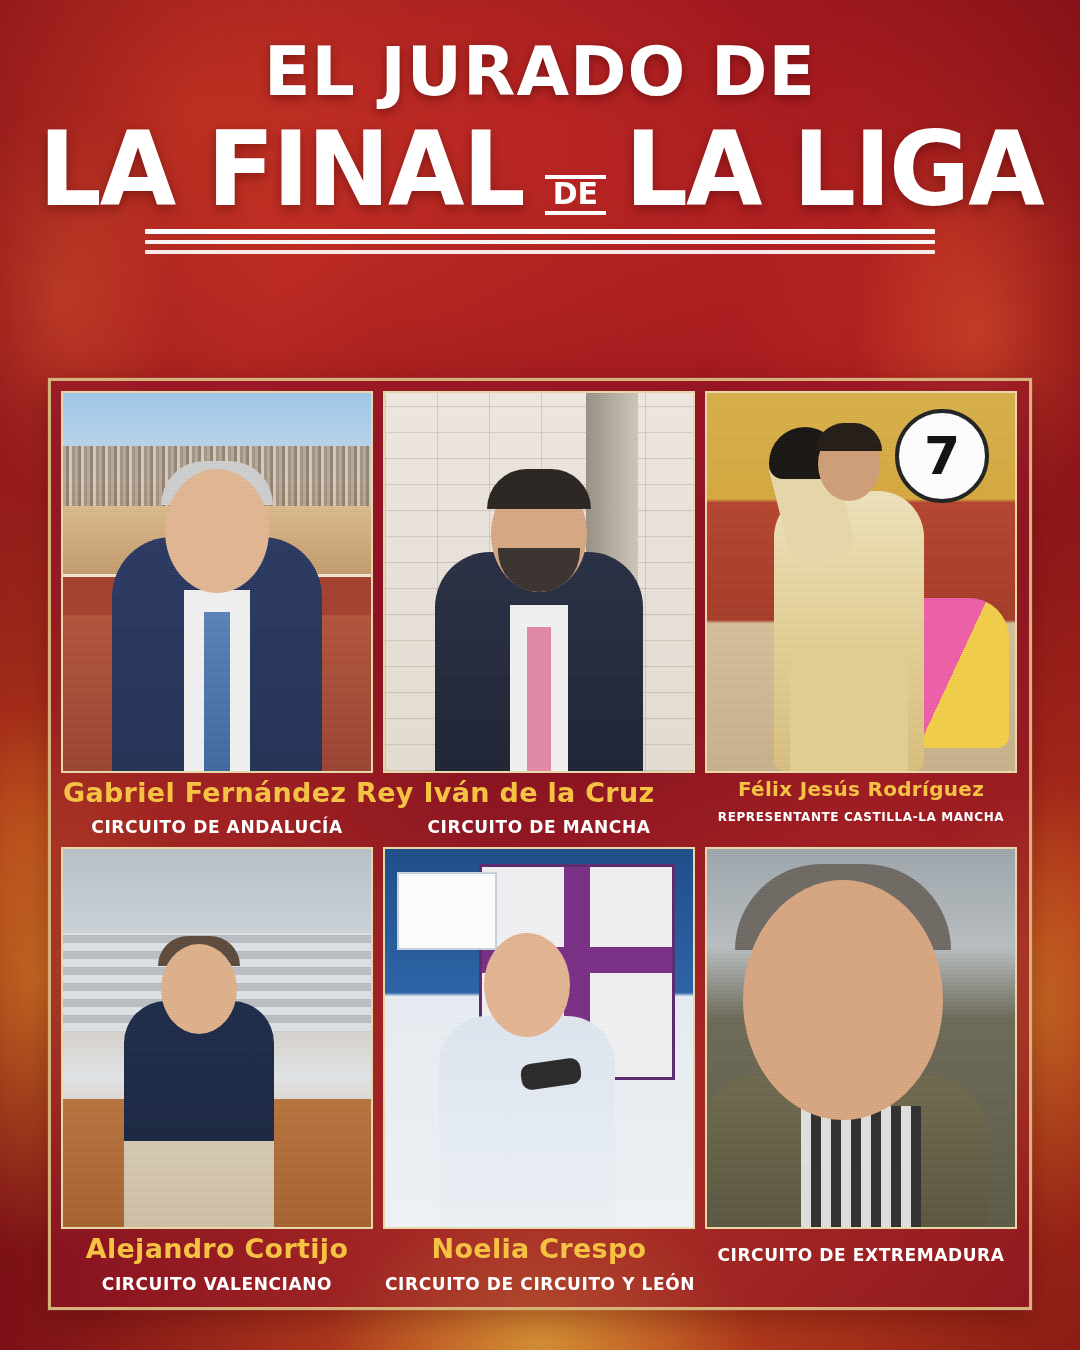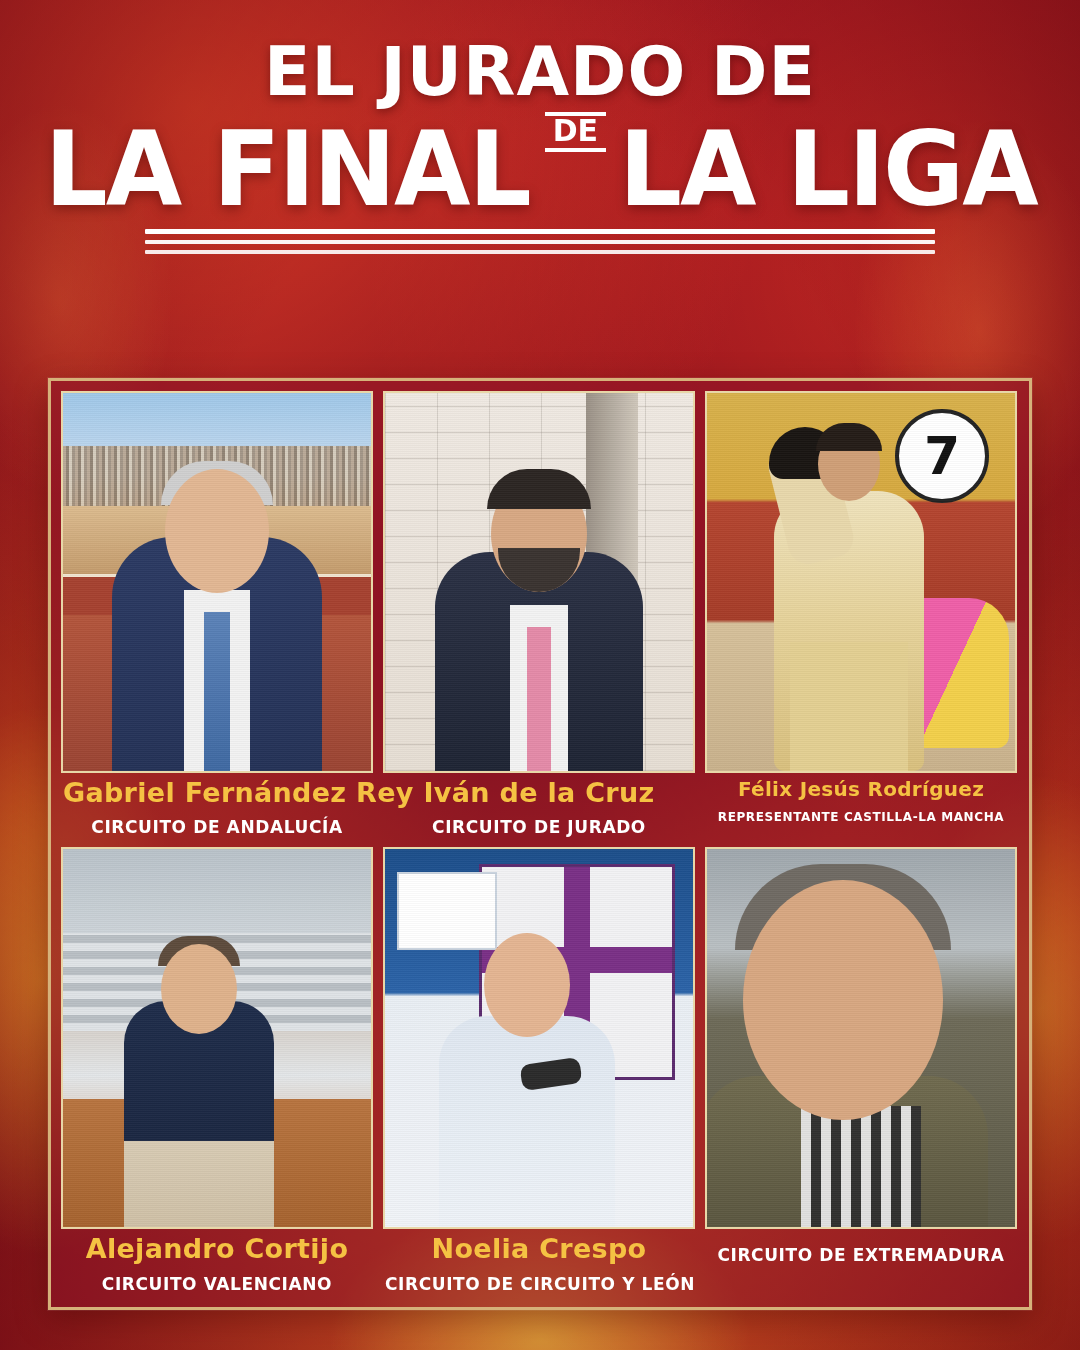"LA FINAL" .title-big-row { align-items: flex-start -> flex-end; gap: 4px -> 10px }
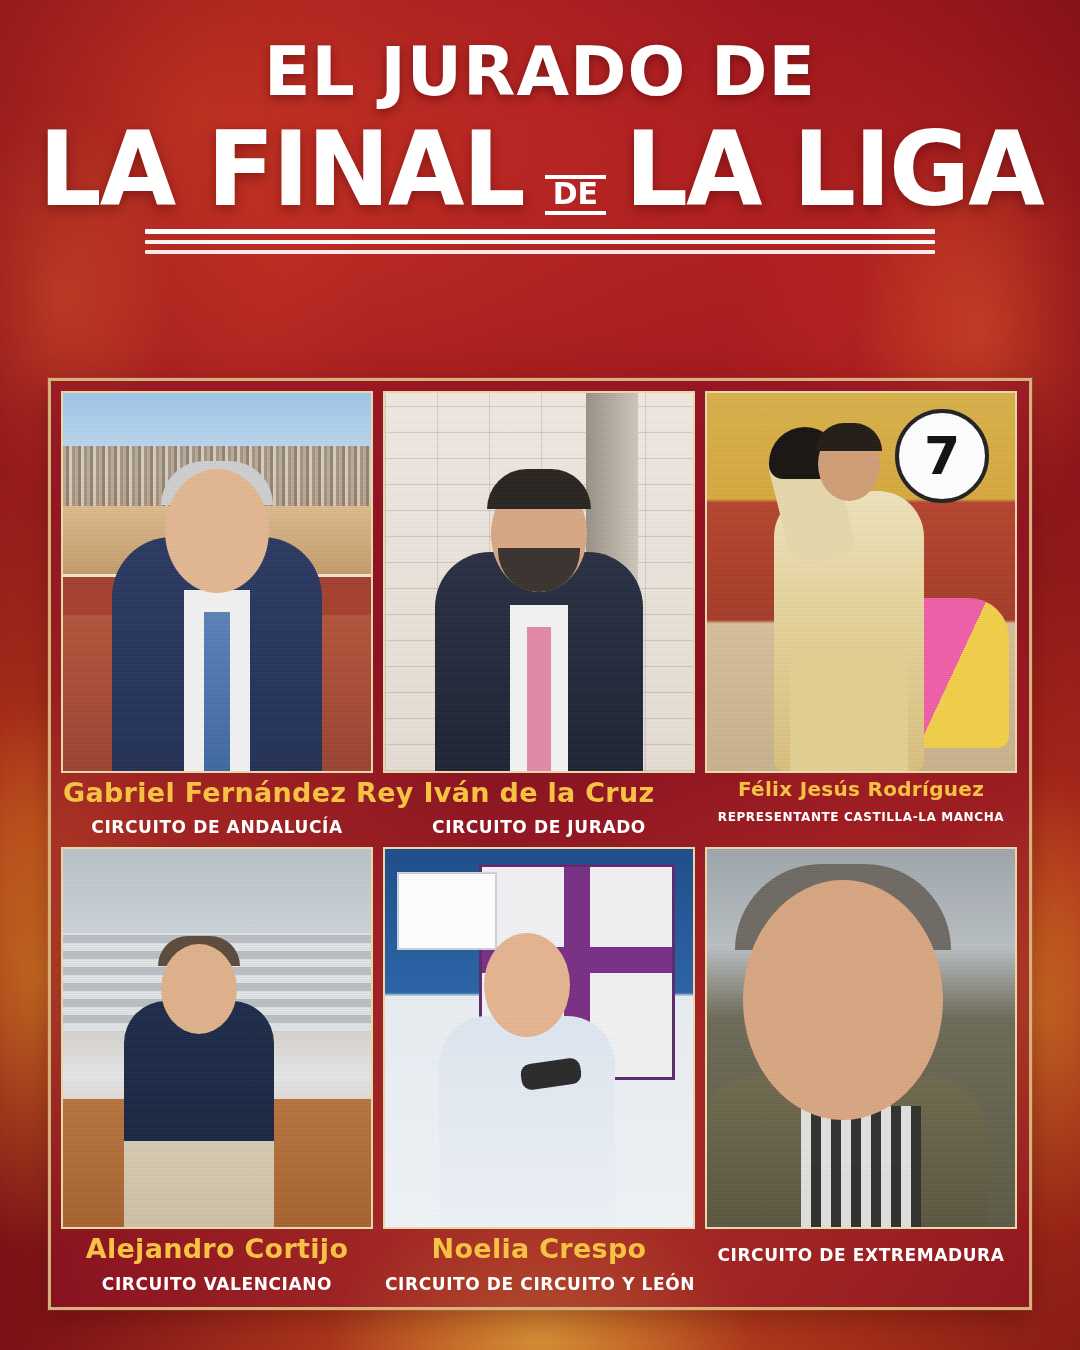"CIRCUITO DE JURADO" div.circ { text: JURADO -> MANCHA }
